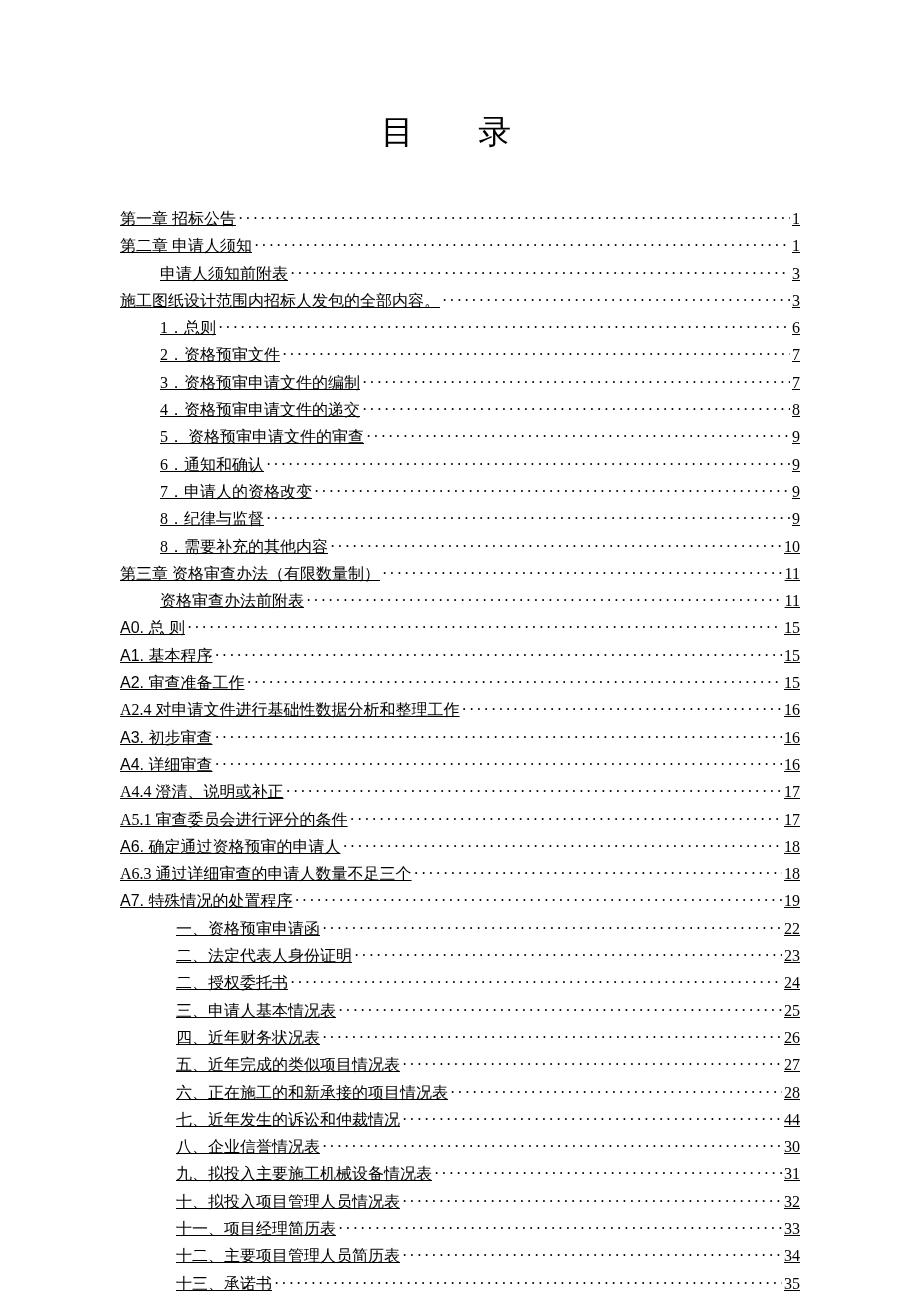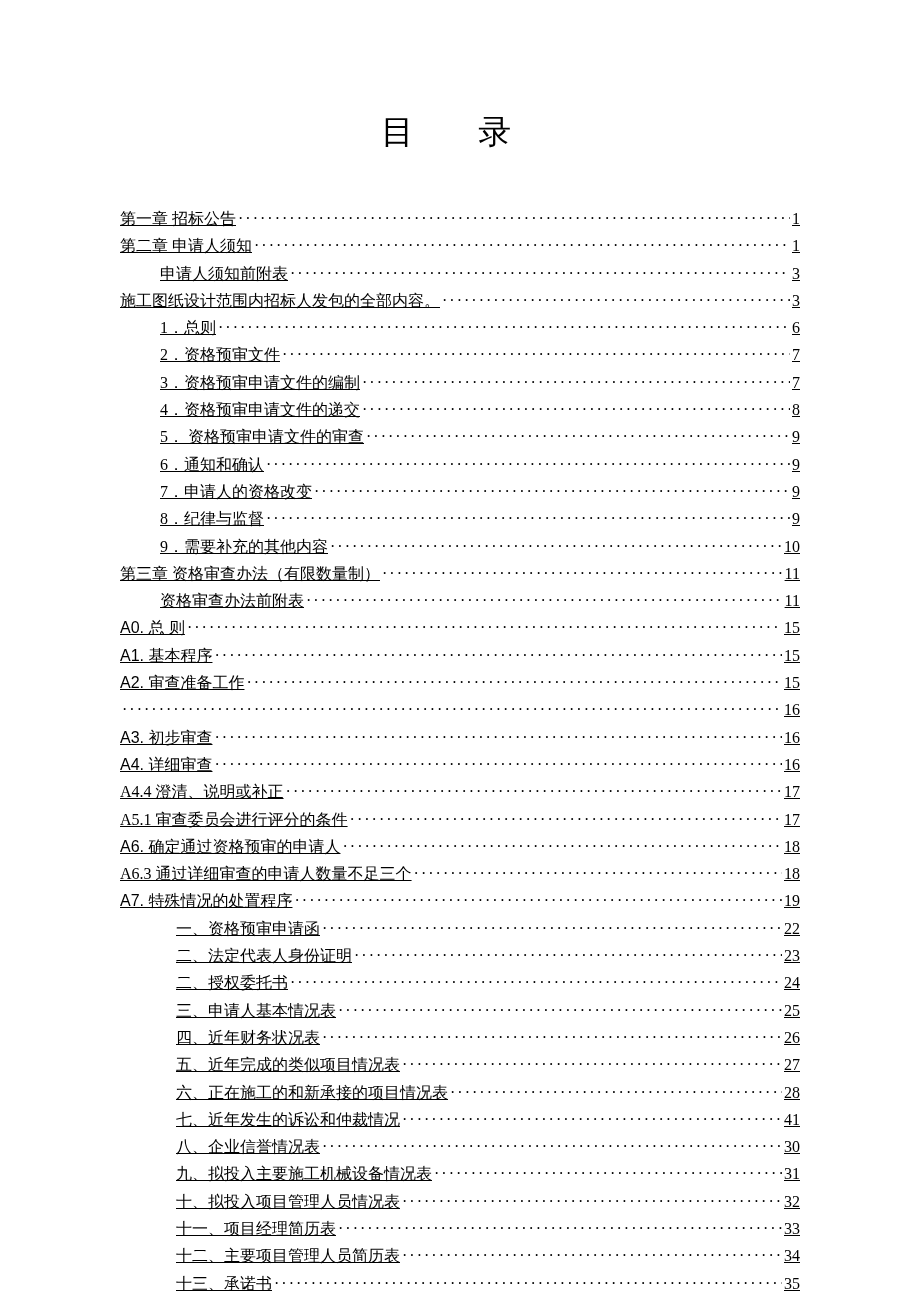"9．需要补充的其他内容" span.toc-label { text: 9 -> 8 }
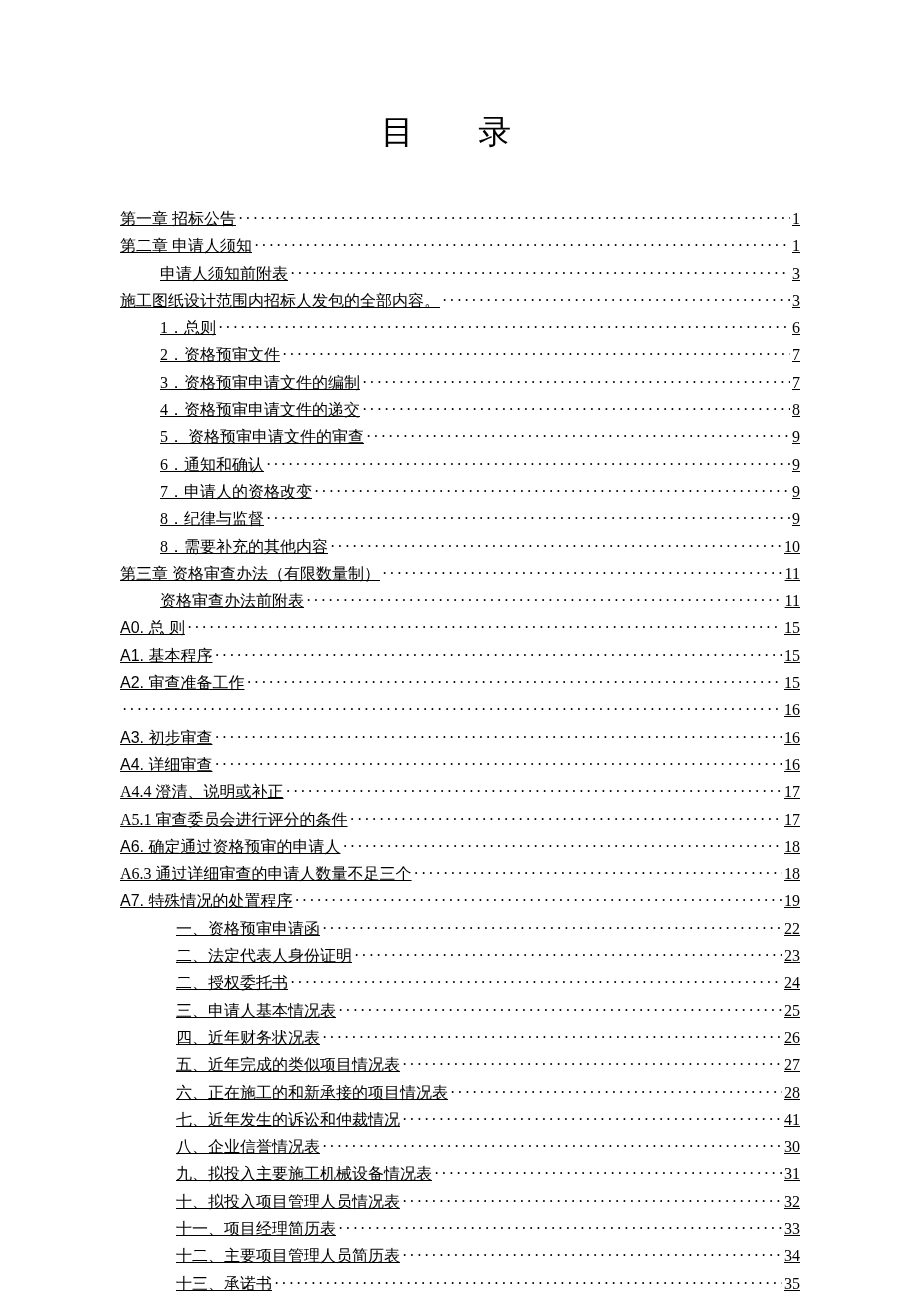"A2.4 对申请文件进行基础性数据分析和整理工作" span.toc-label { html: none -> <span>A2.4 对申请文件进行基础性数据分析和整理工作</span> }
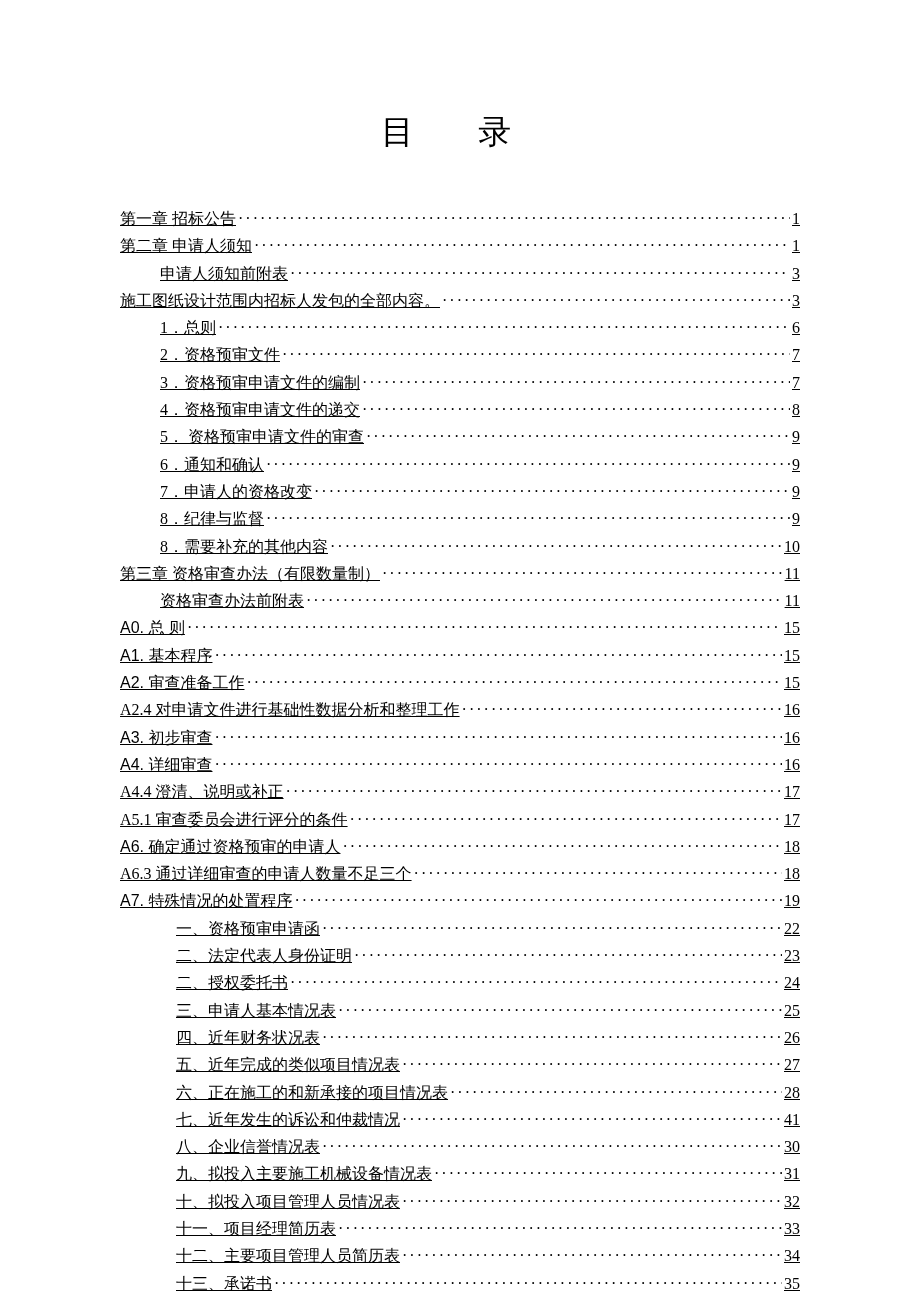"41" span.toc-page { text: 41 -> 44 }
